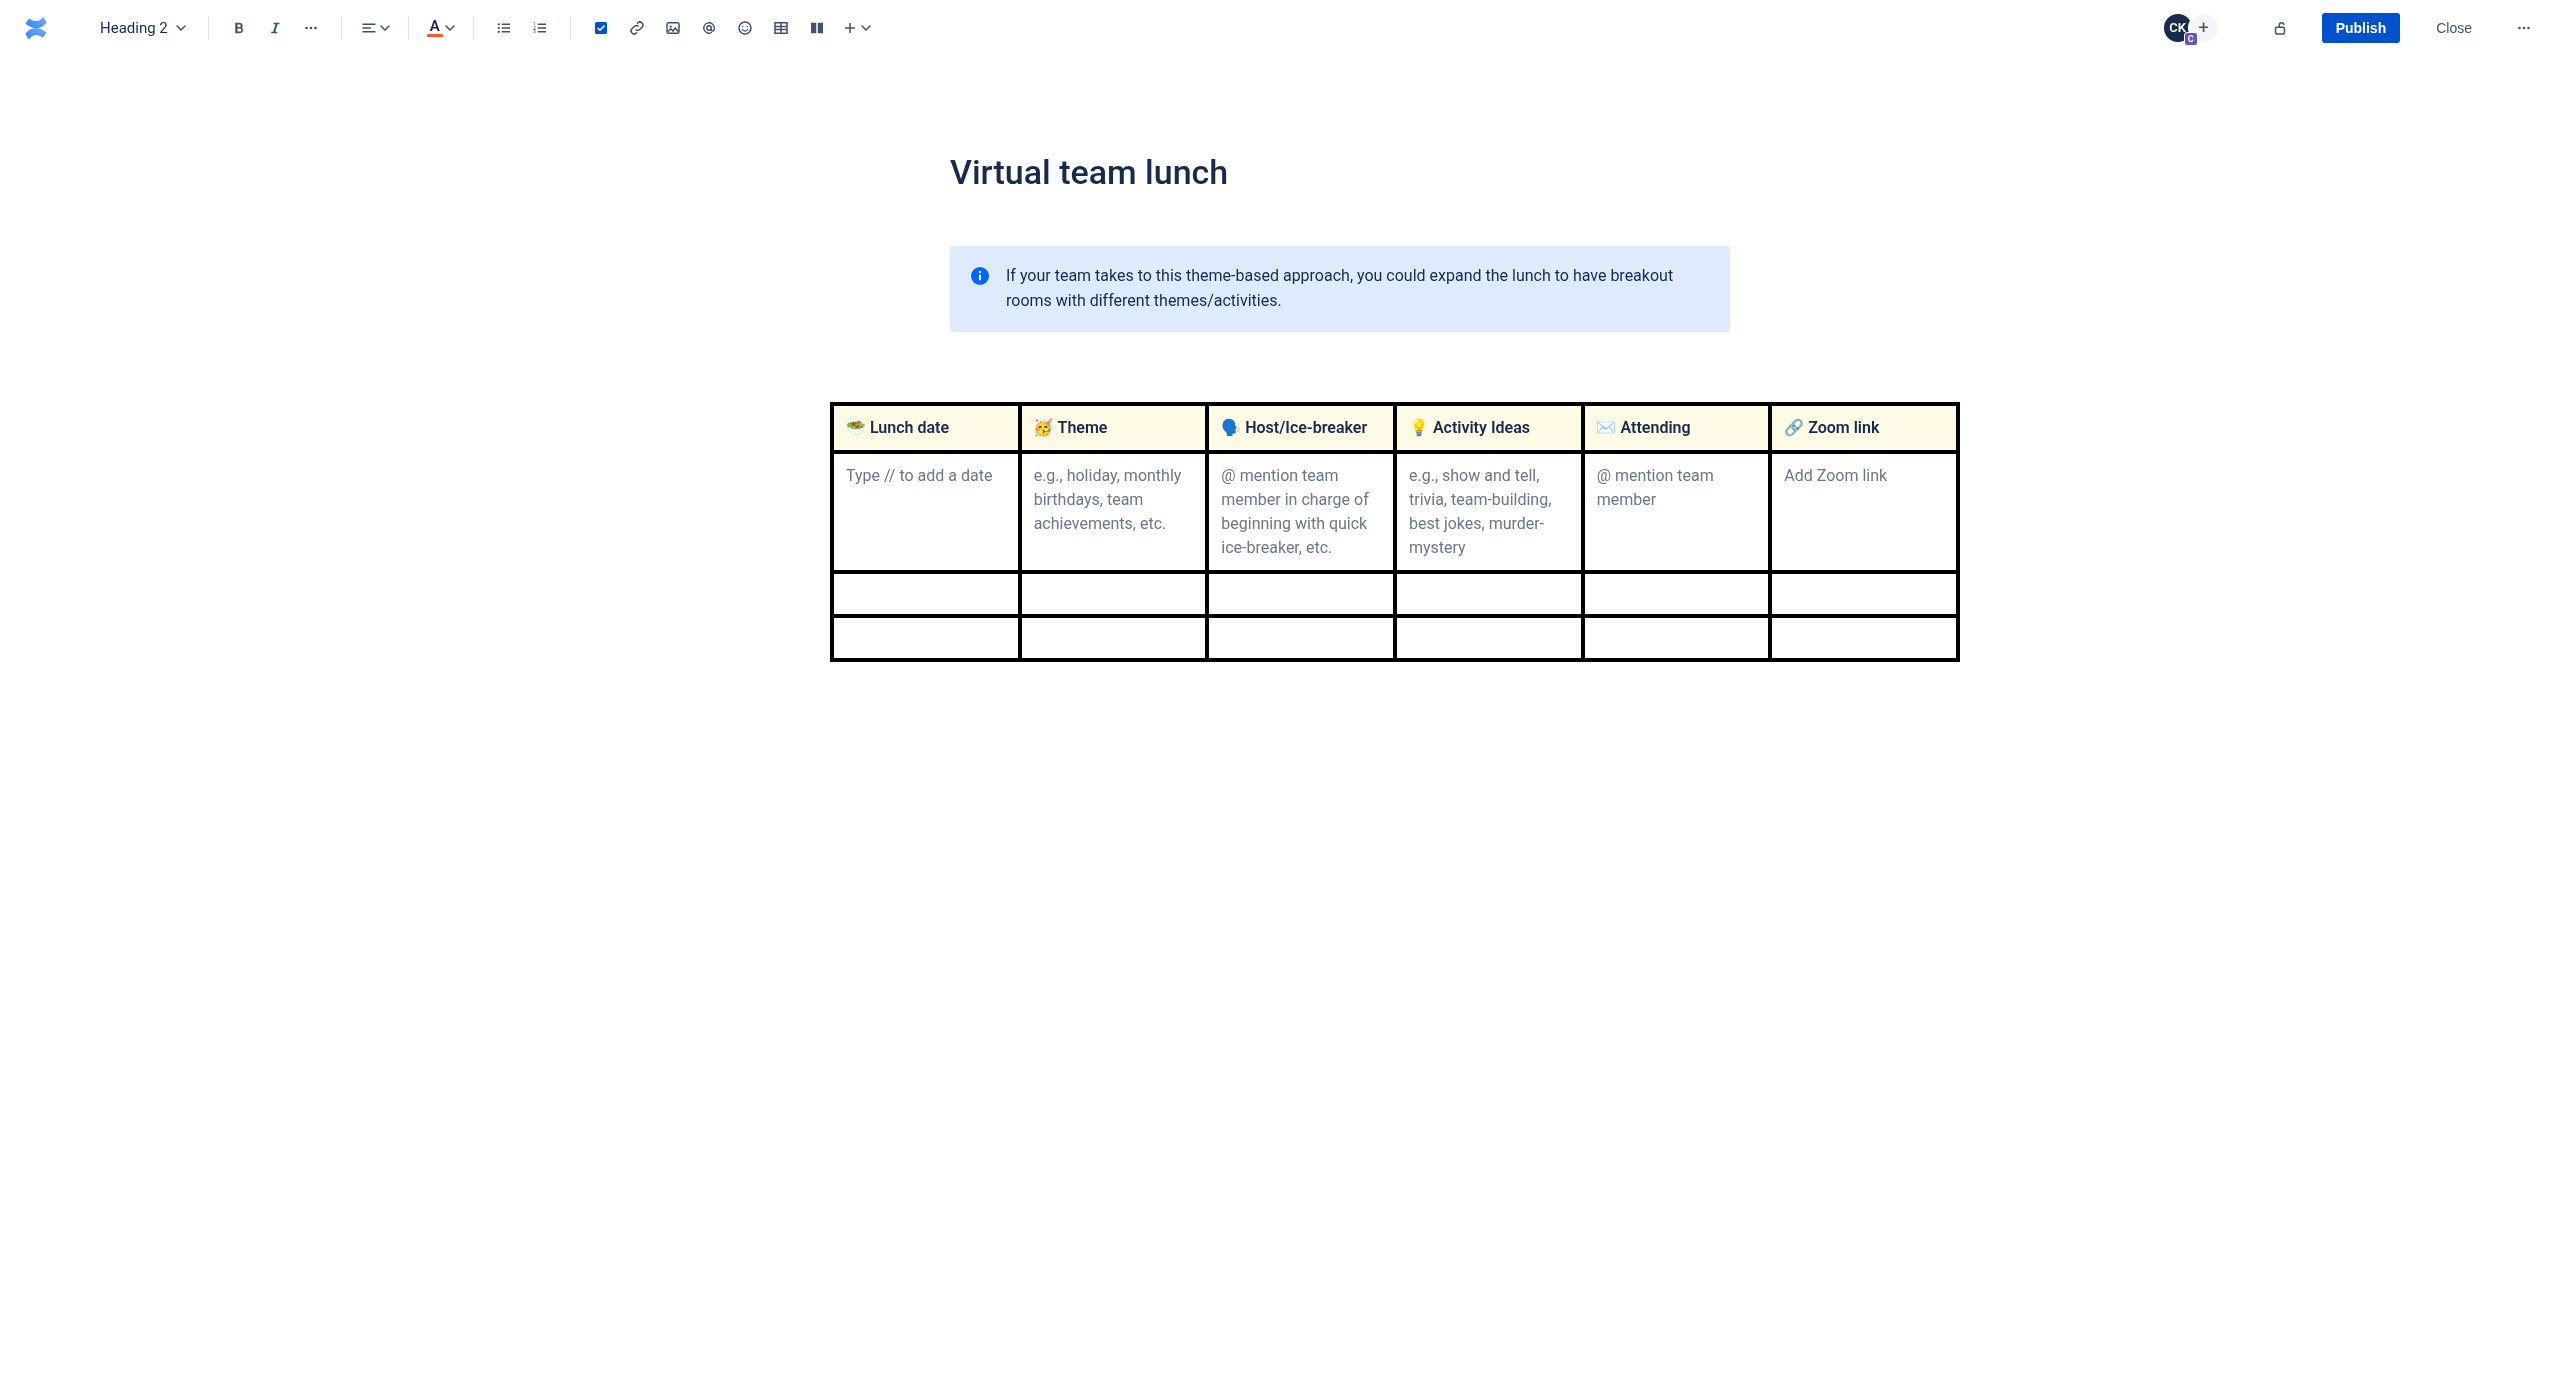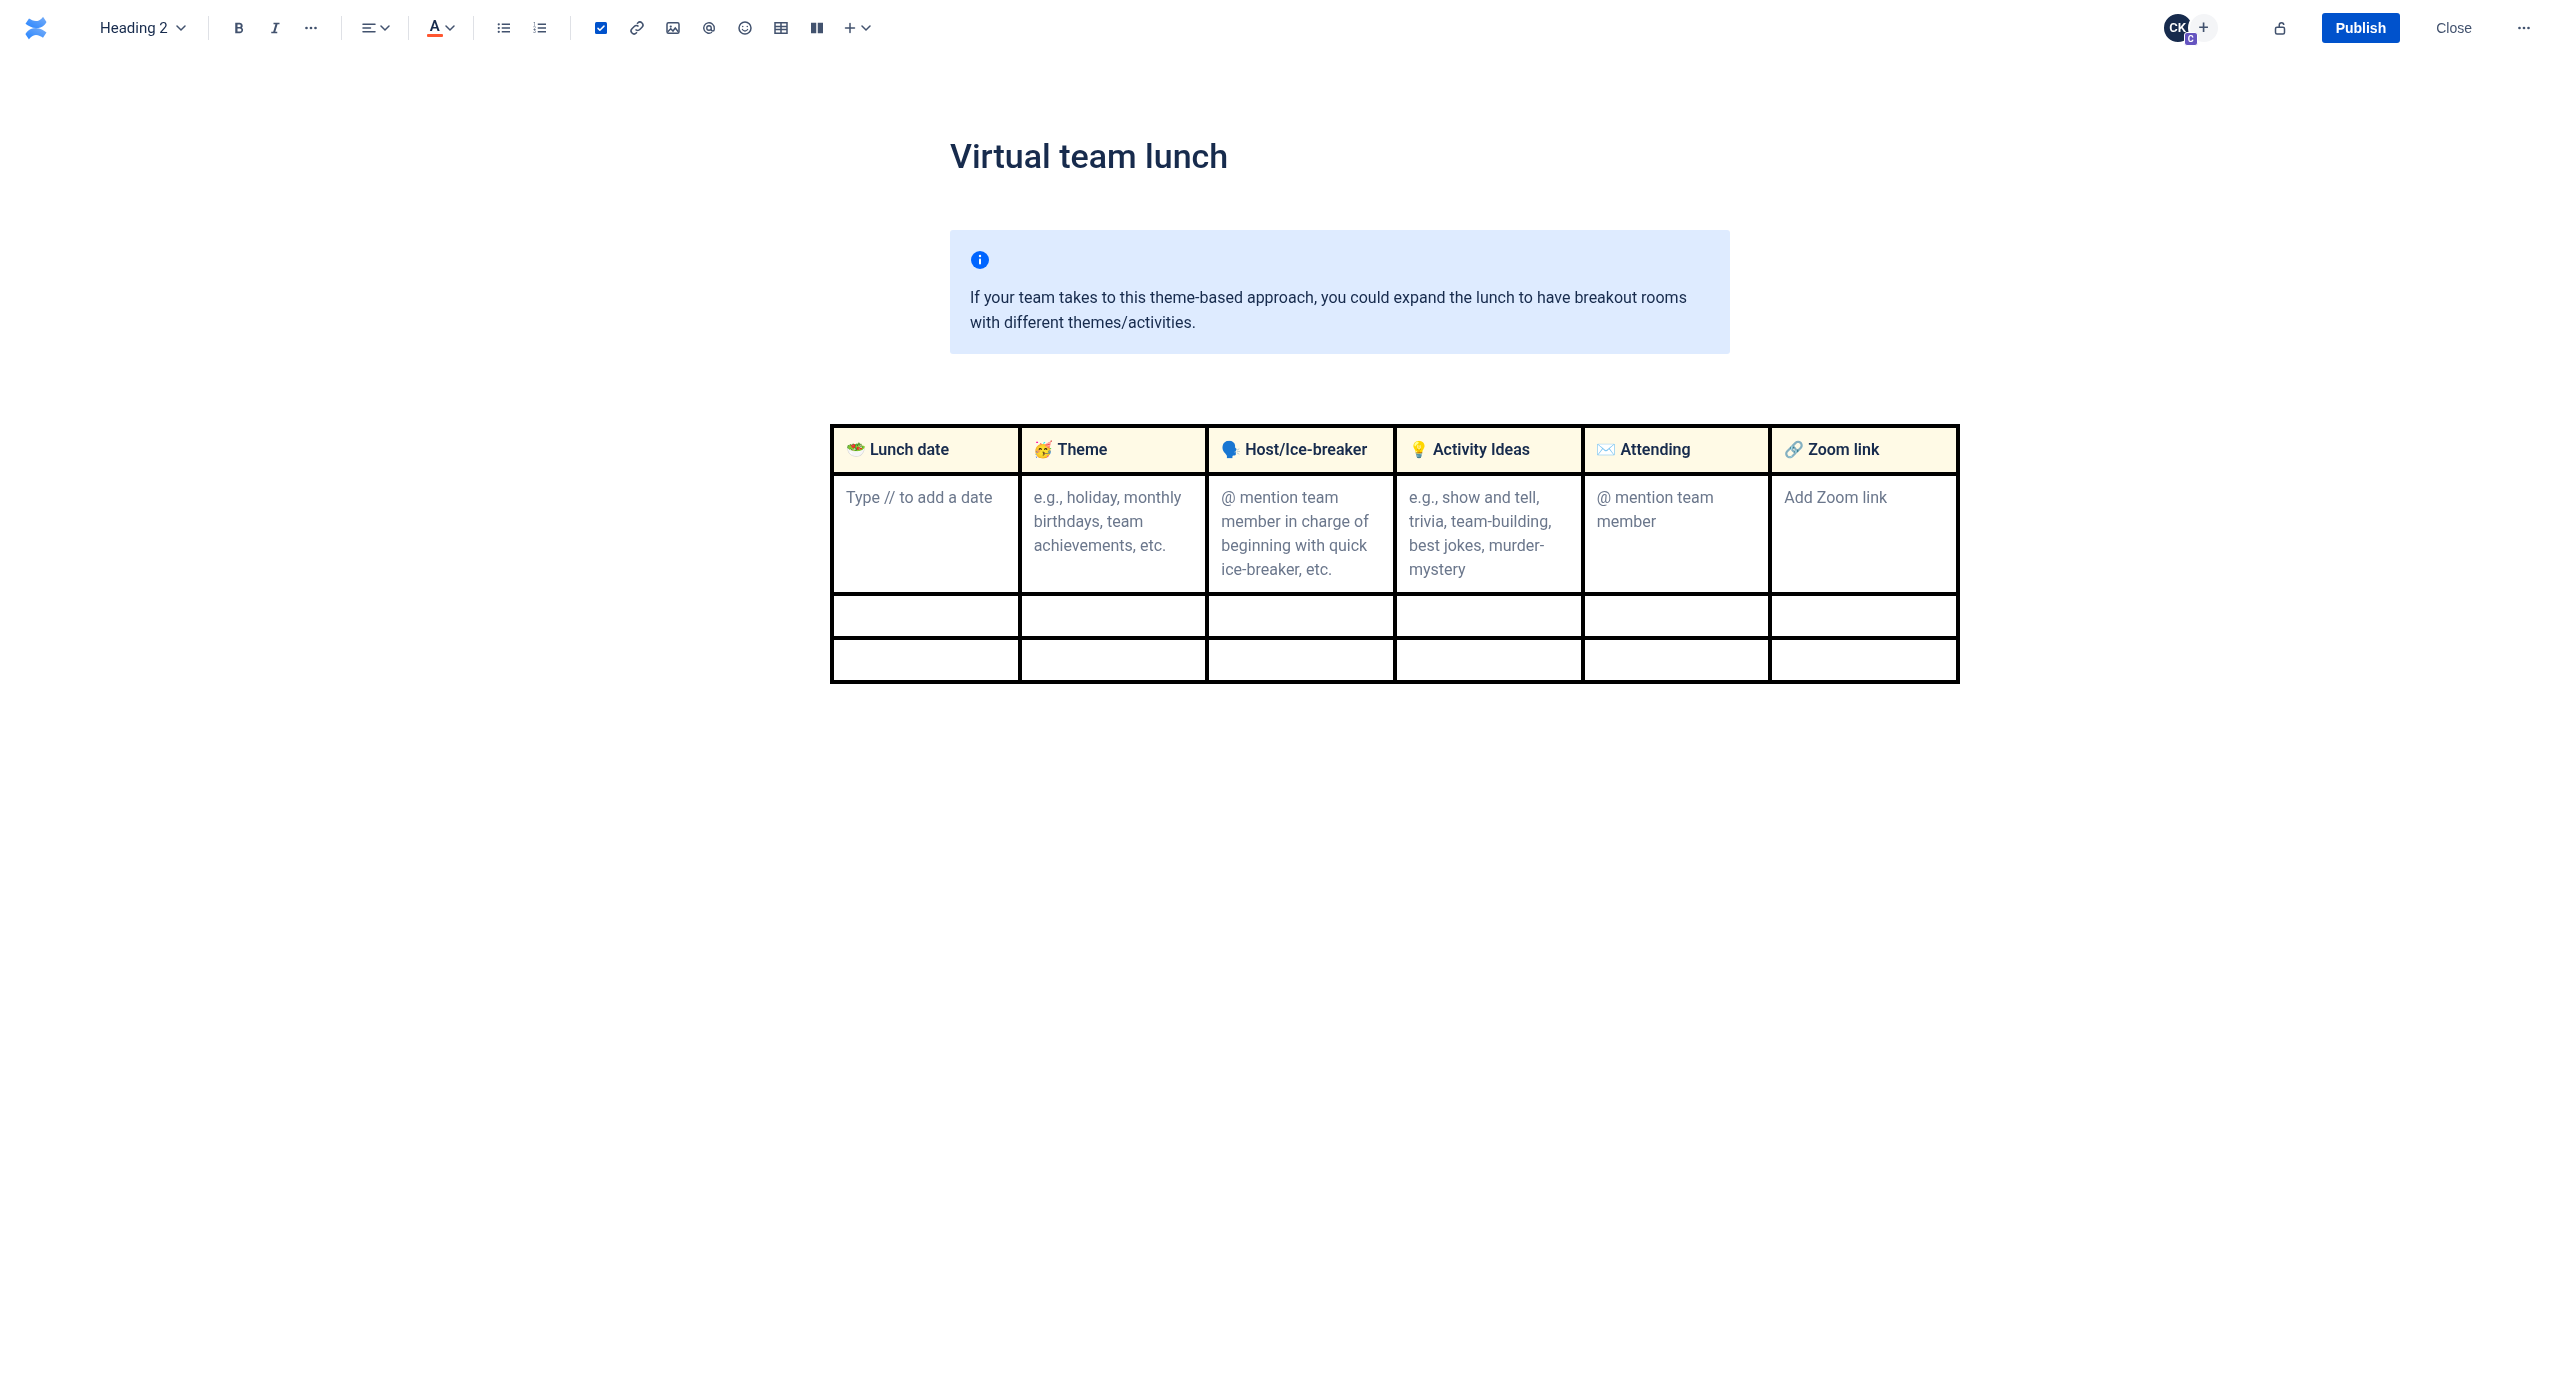"Virtual team lunch" .doc-wrap { margin: 0 auto -> 16px auto }
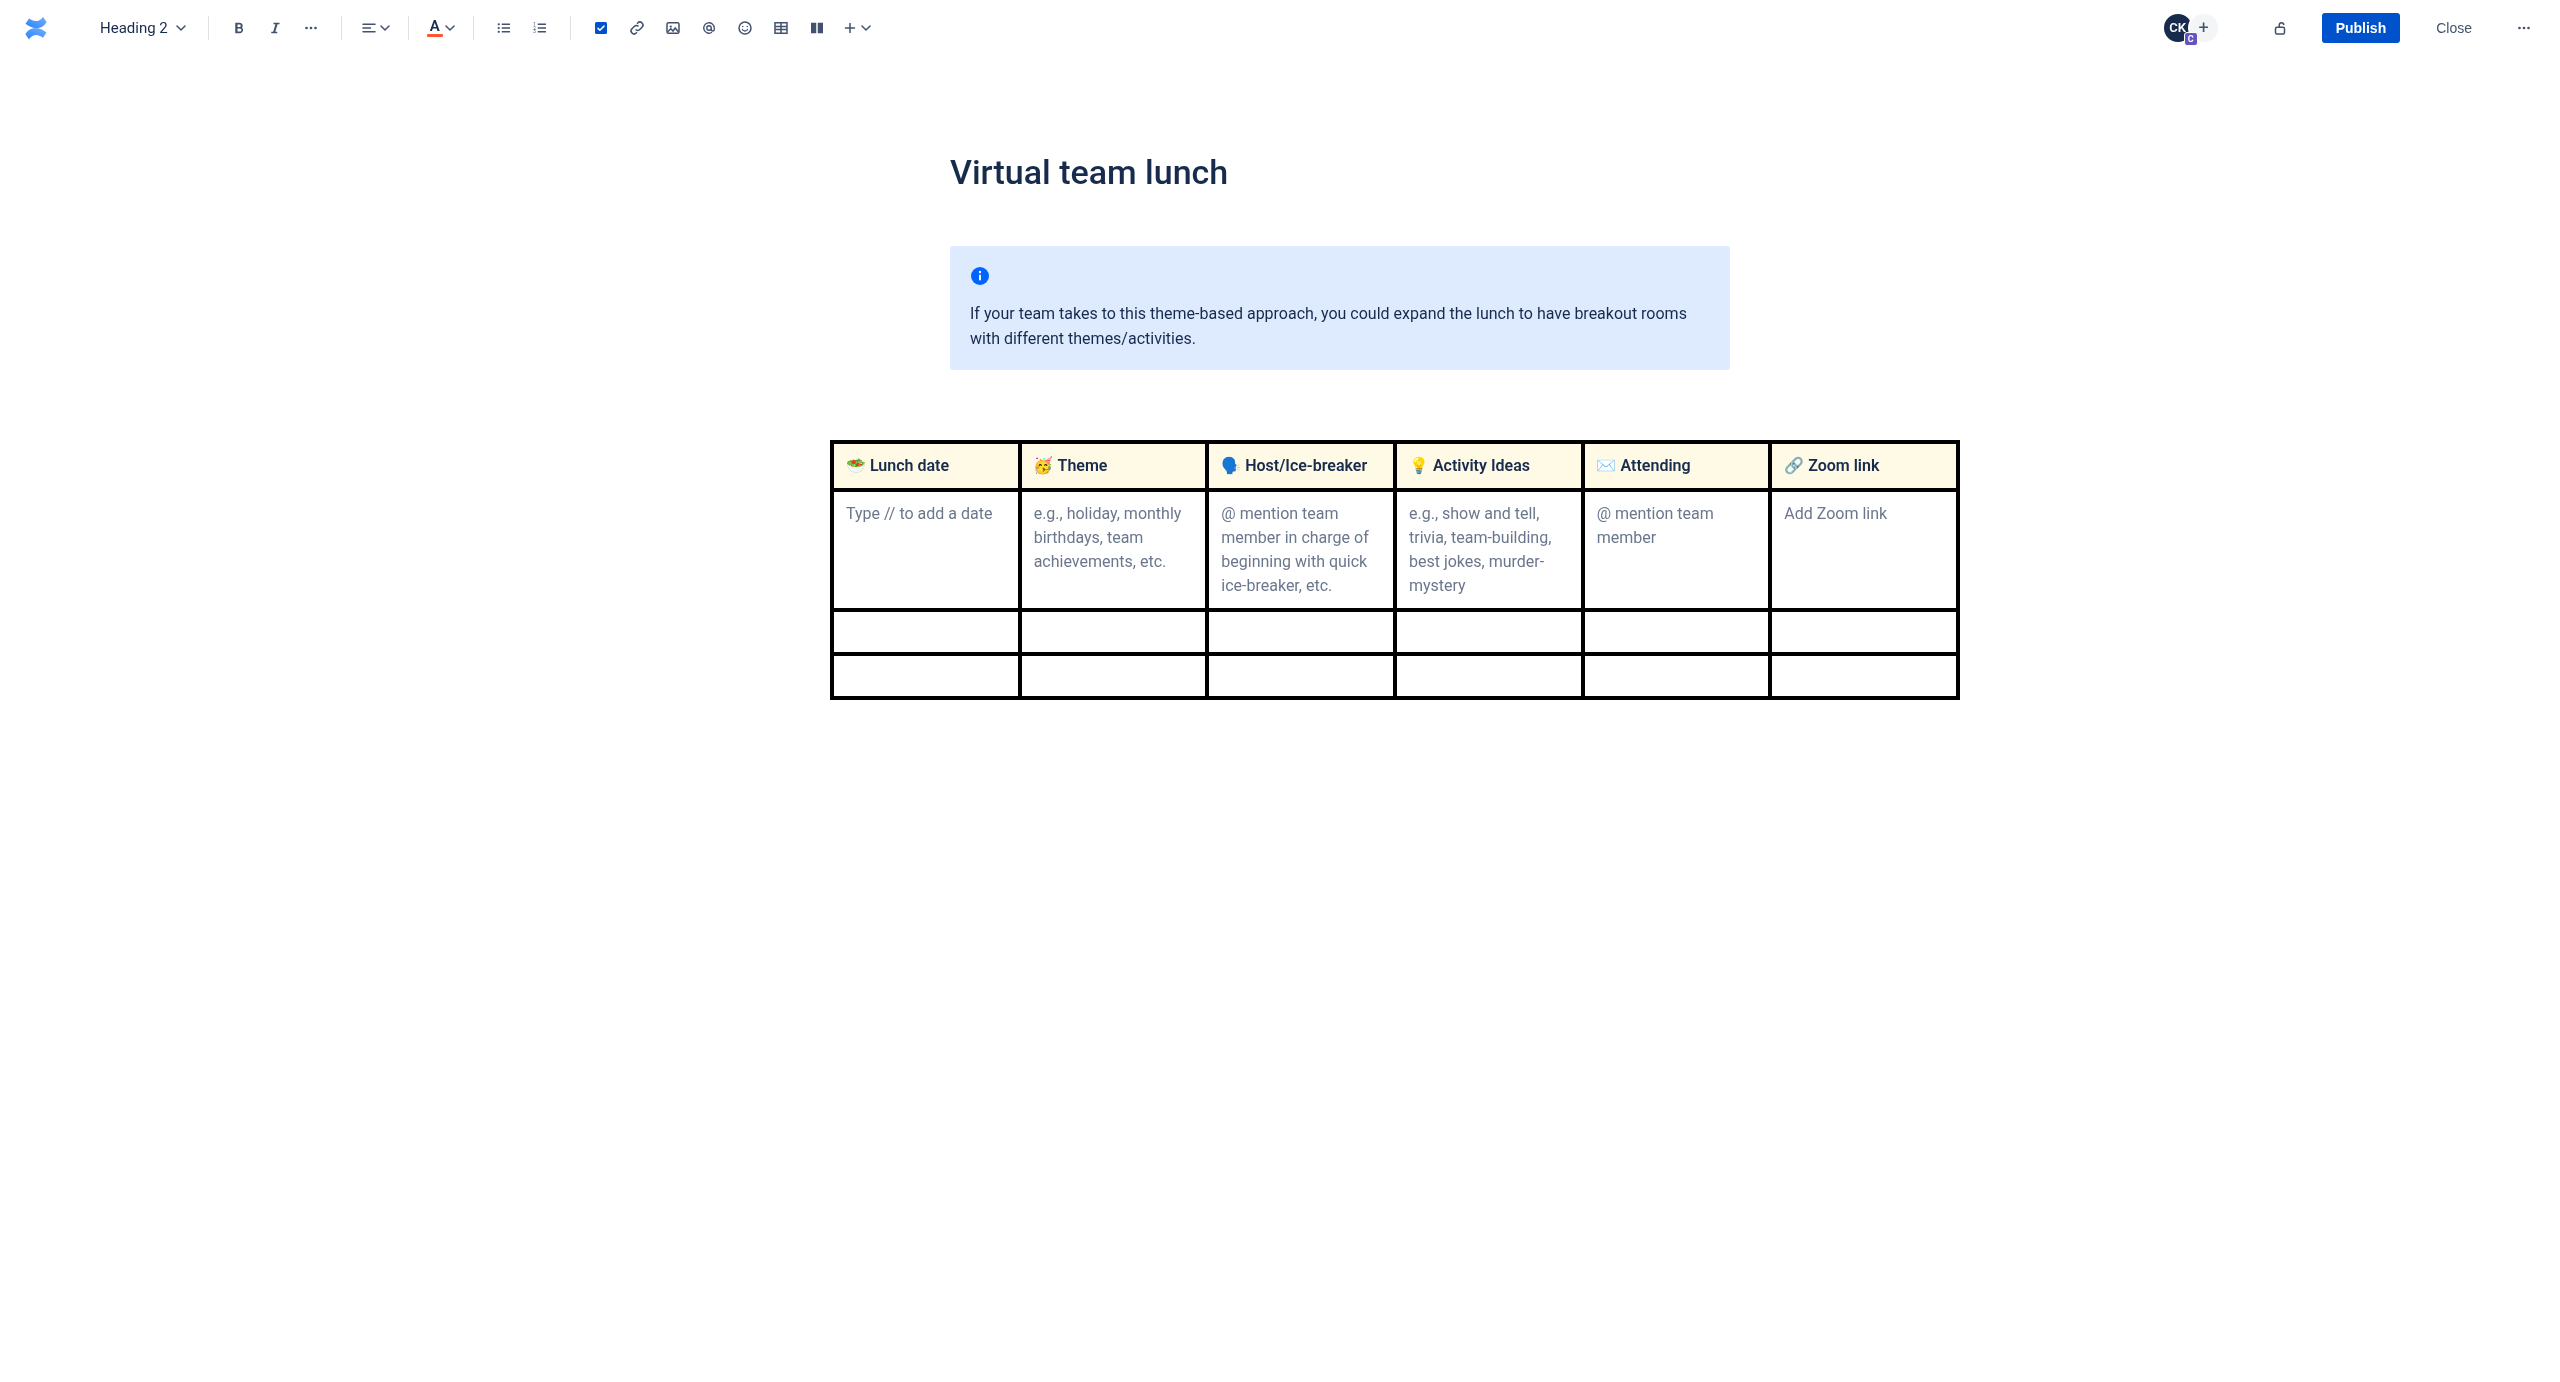"If your team takes to" .info-panel { flex-direction: column -> none }
